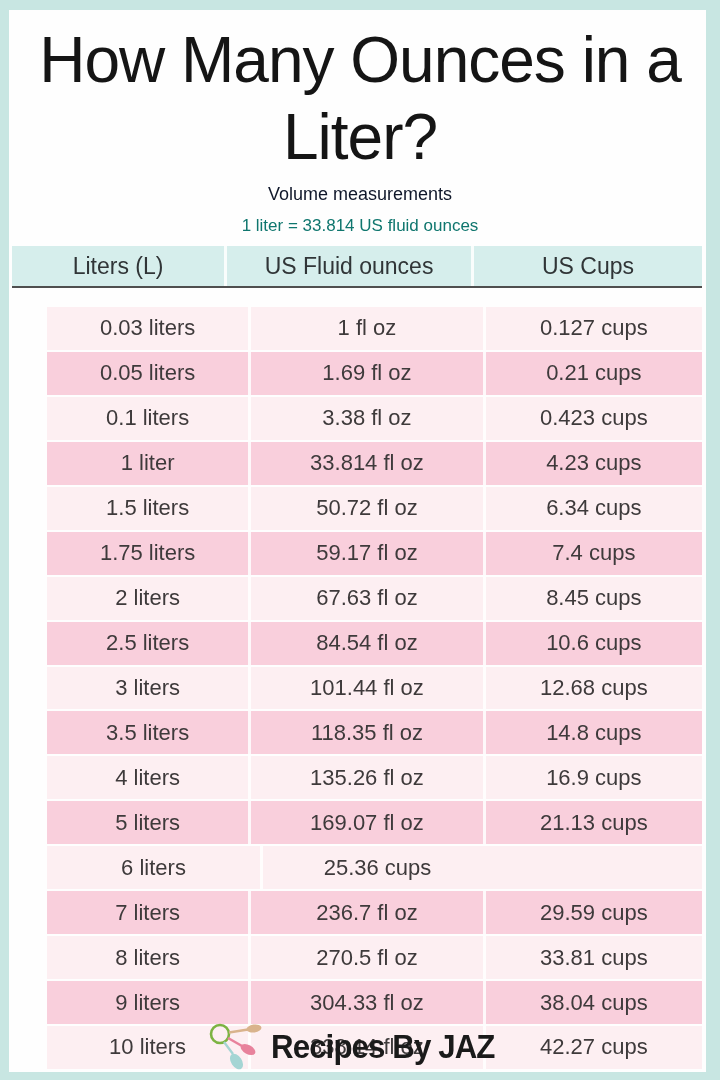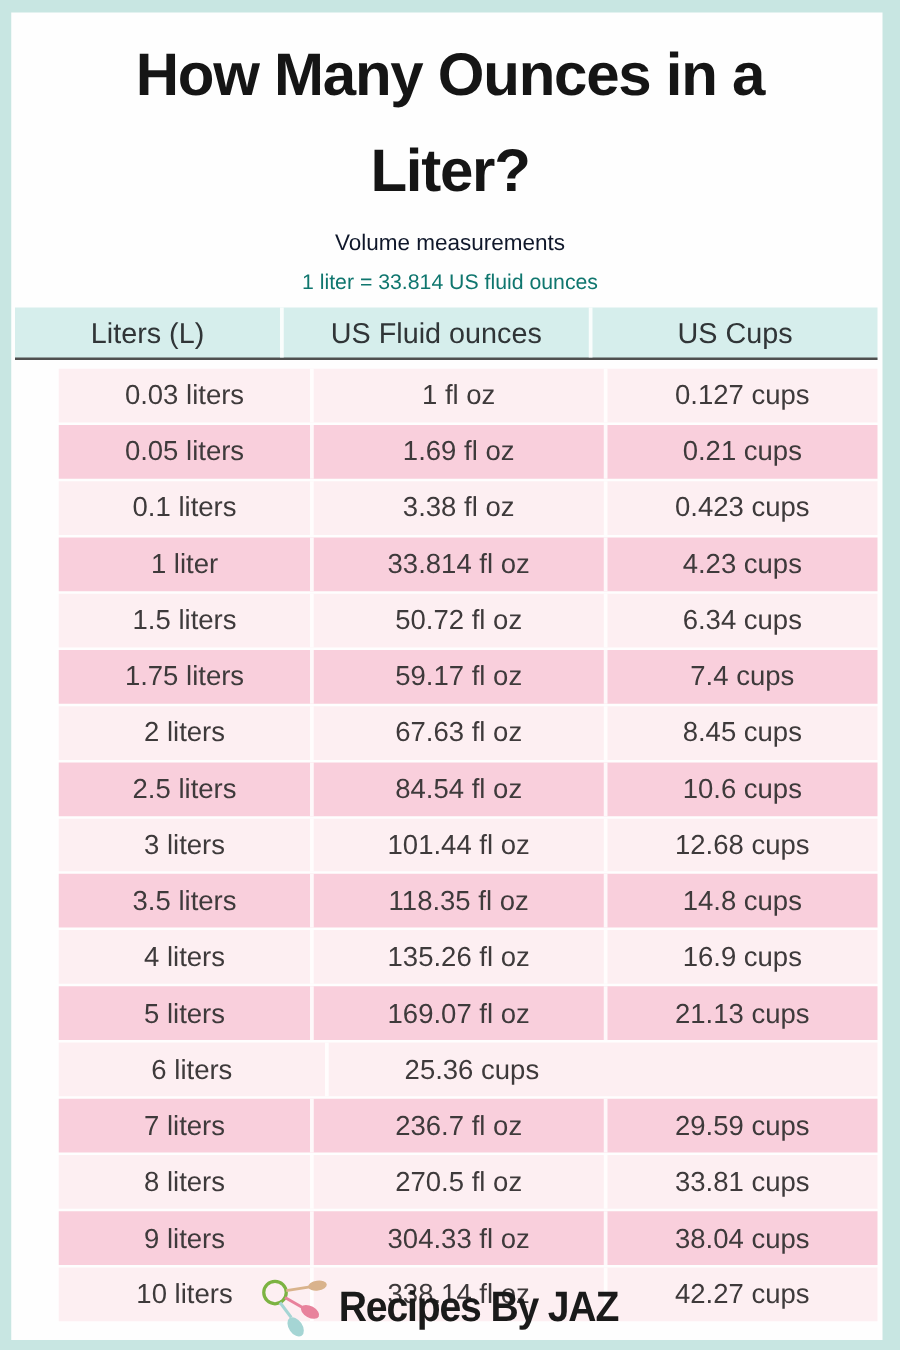"How Many Ounces in a" .title-line { font-size: 48px -> 64px; font-weight: bold -> normal }
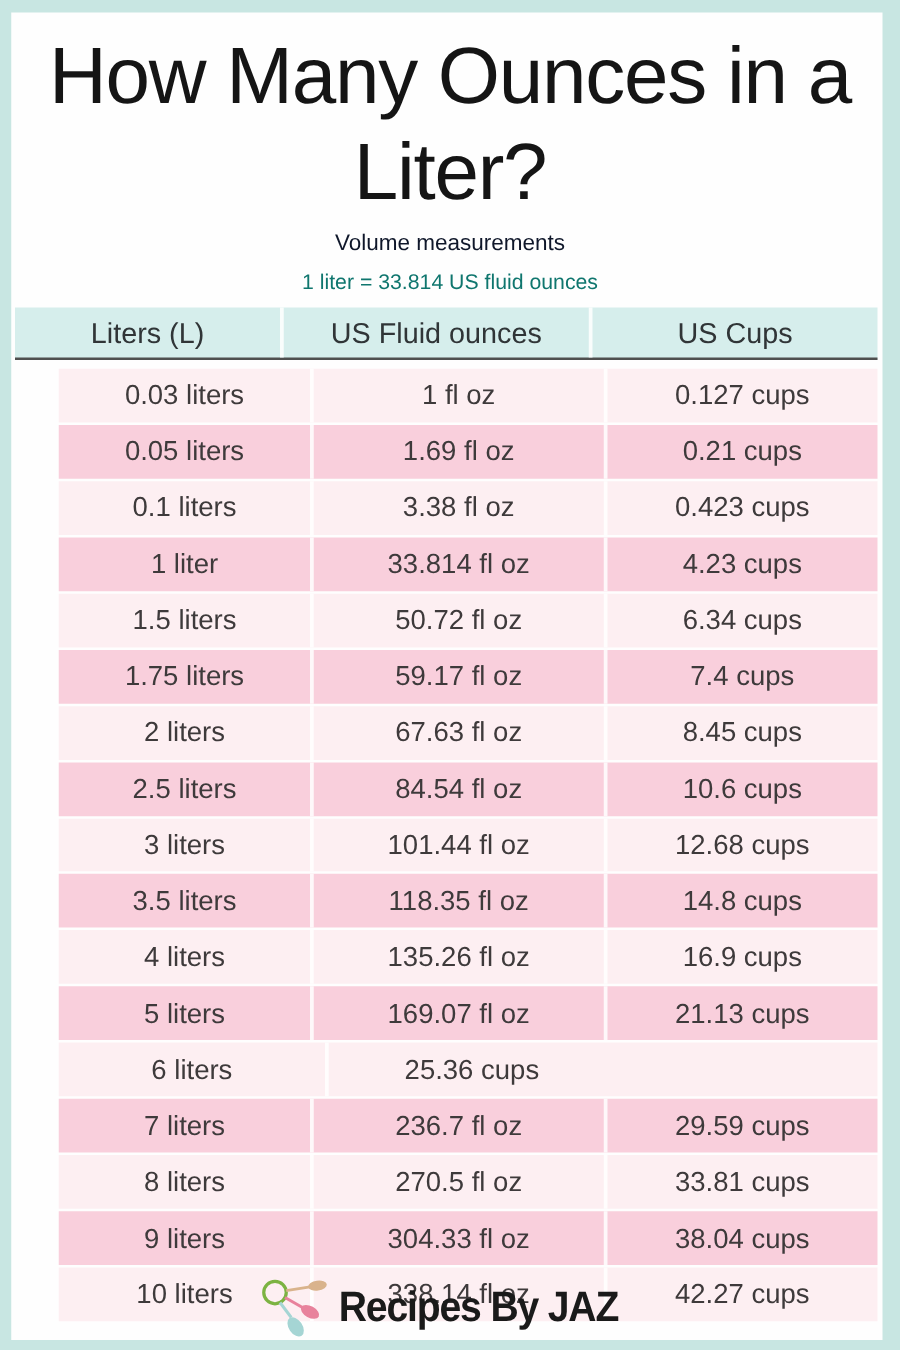"0.03 liters" .tbody { margin-top: 7px -> 19px }
